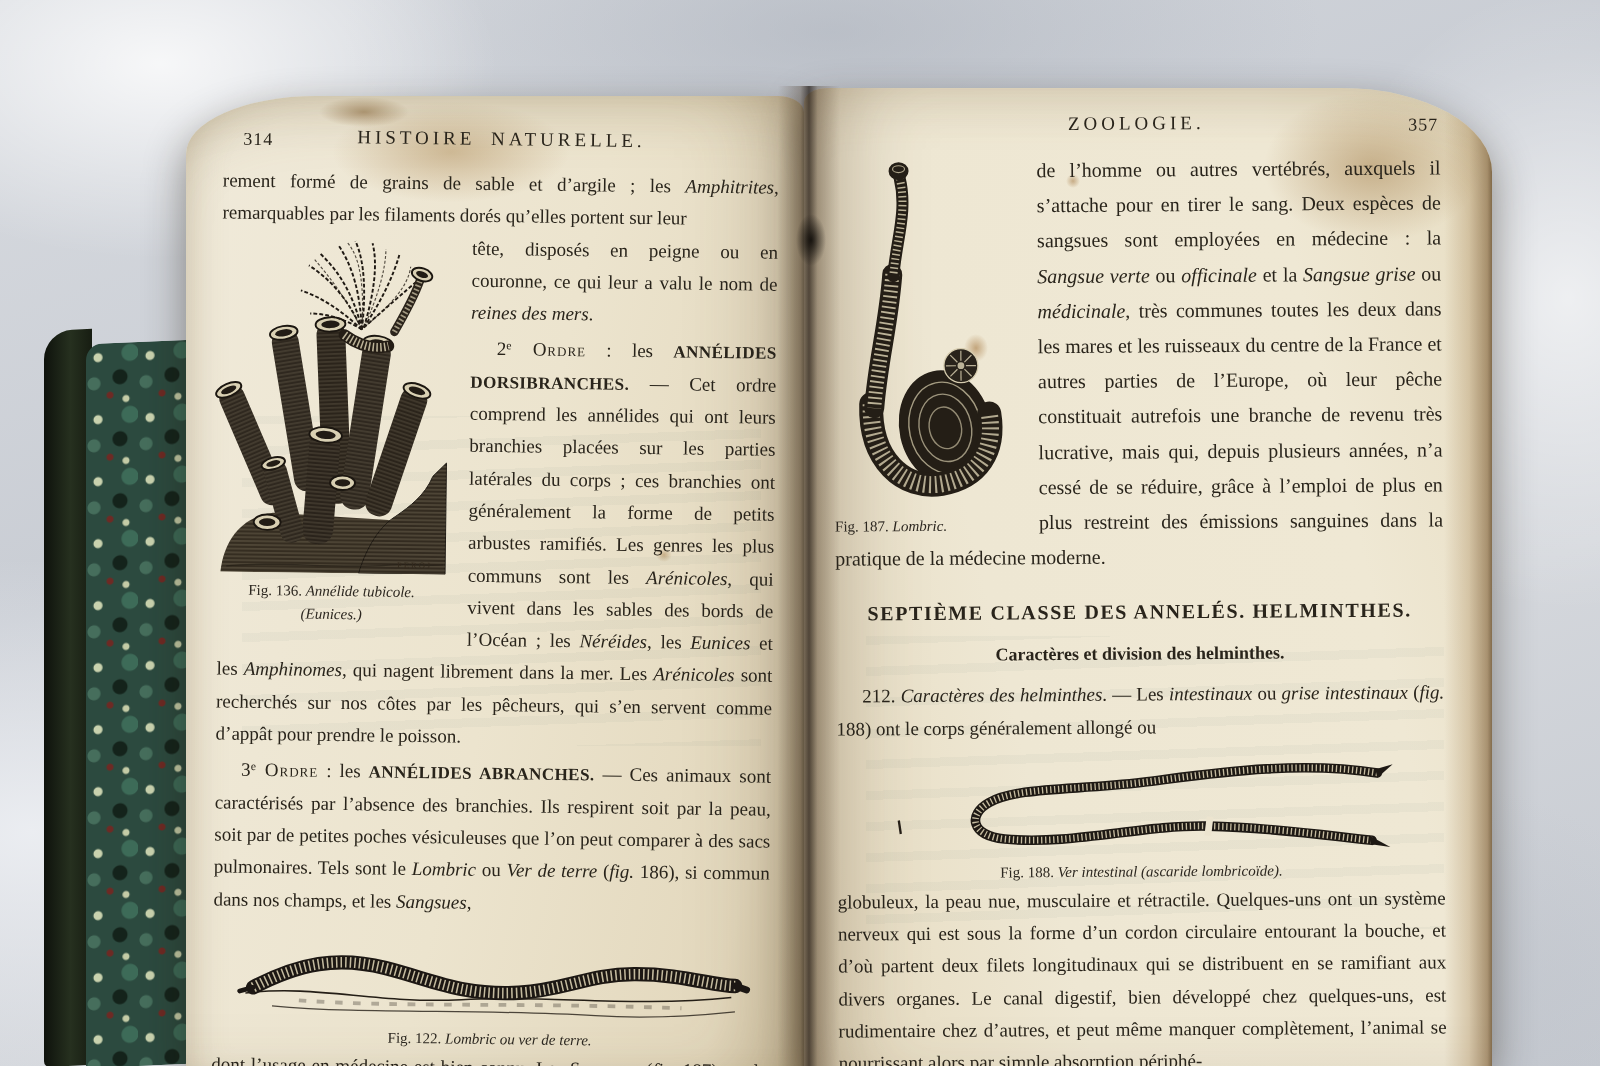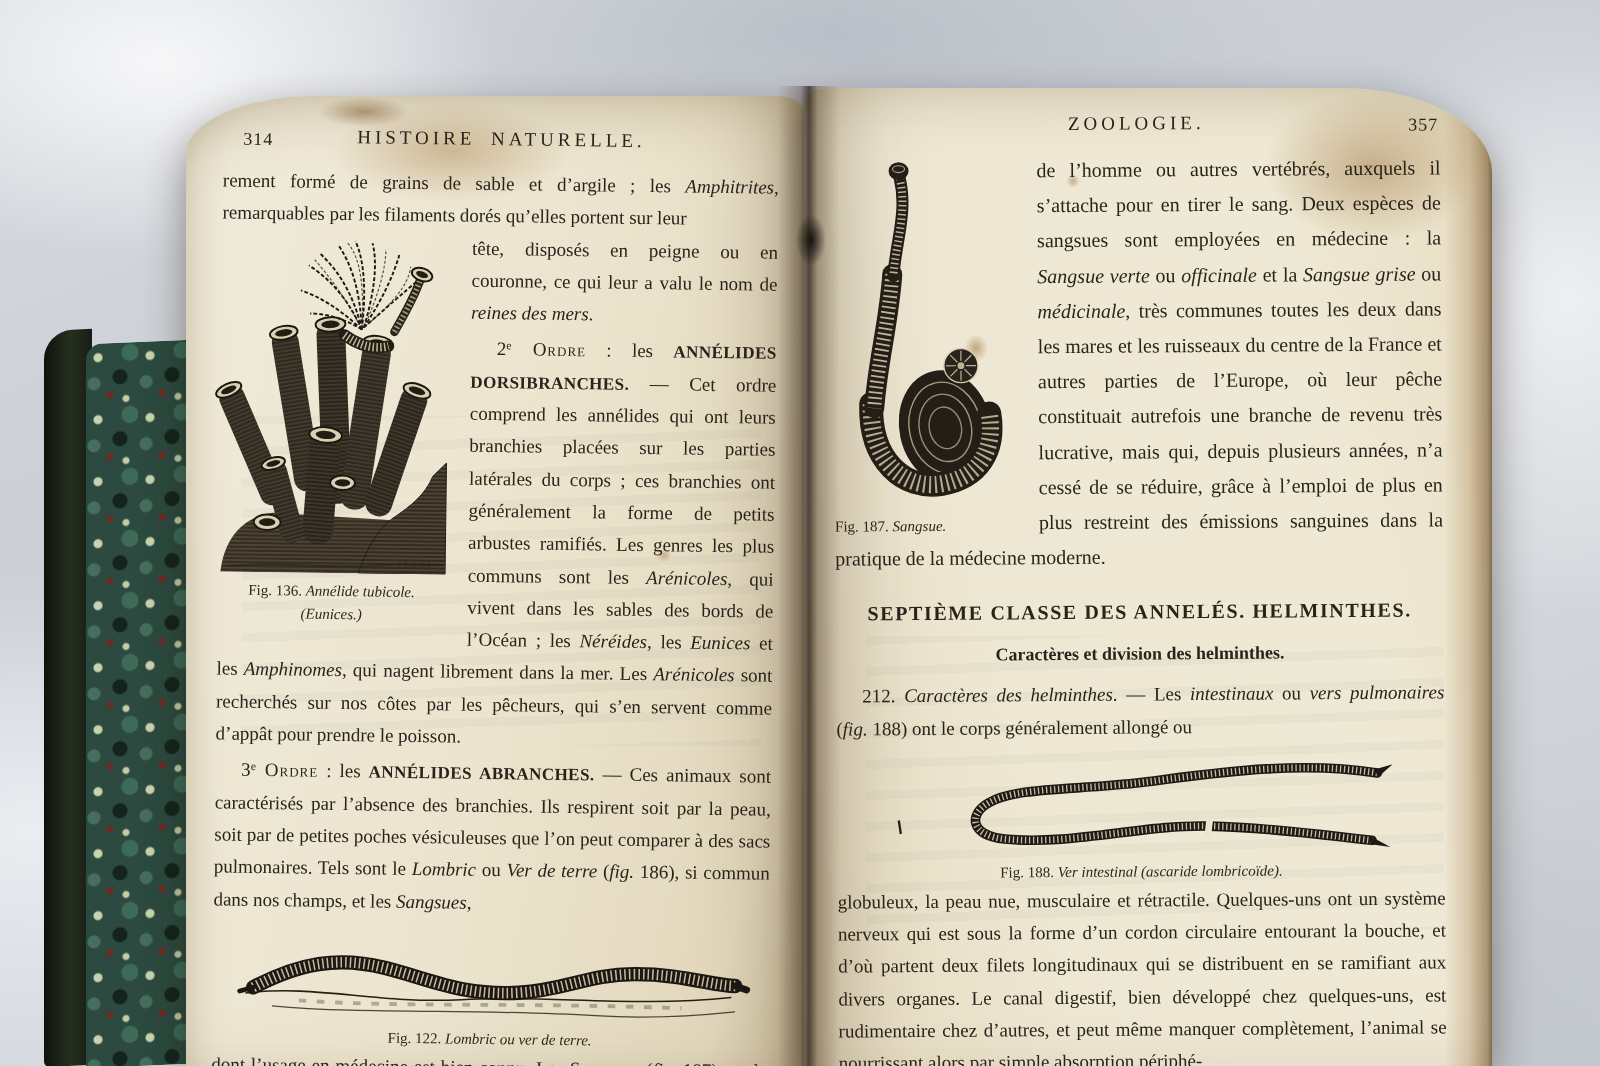"Sangsue." span.seg-i { text: Sangsue -> Lombric }
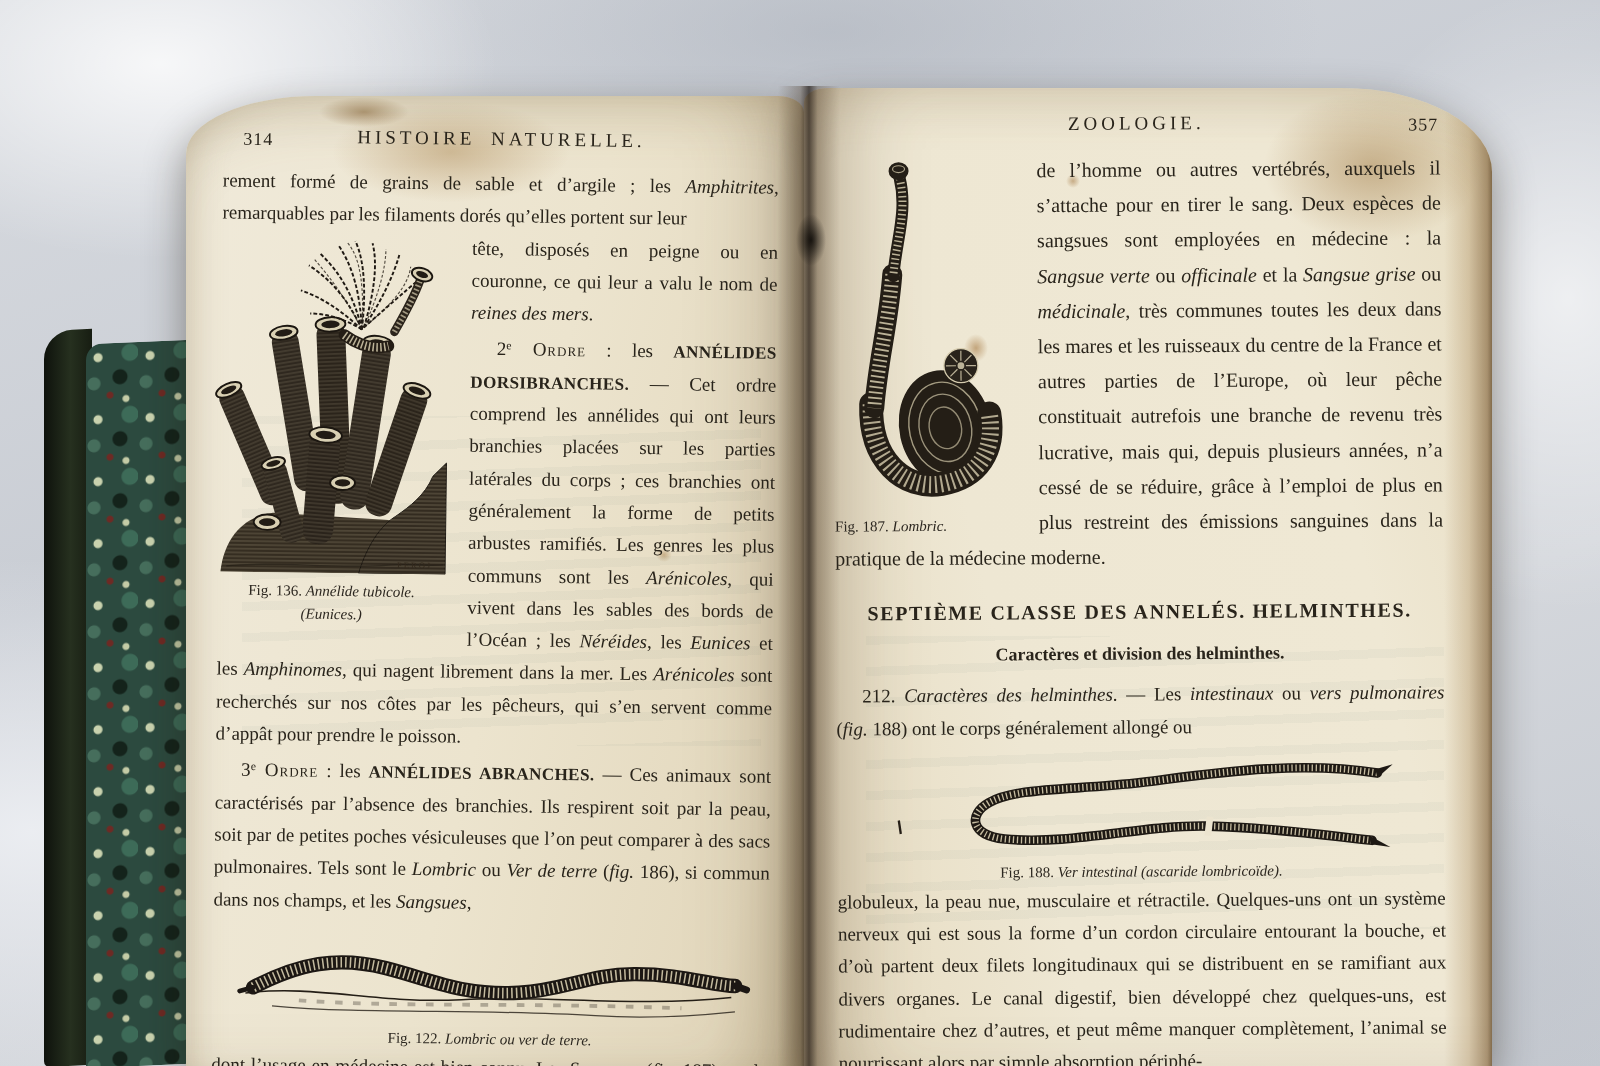"vers pulmonaires" span.seg-i { text: vers pulmonaires -> grise intestinaux }
